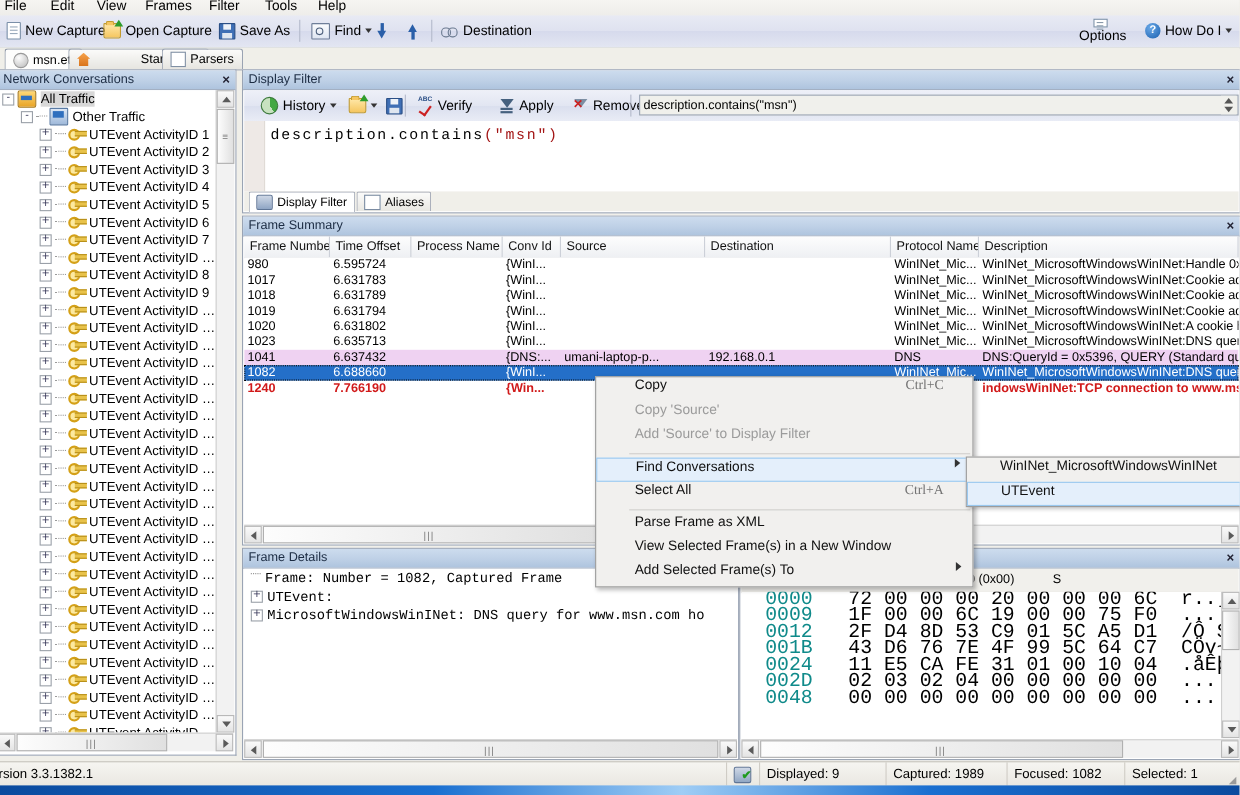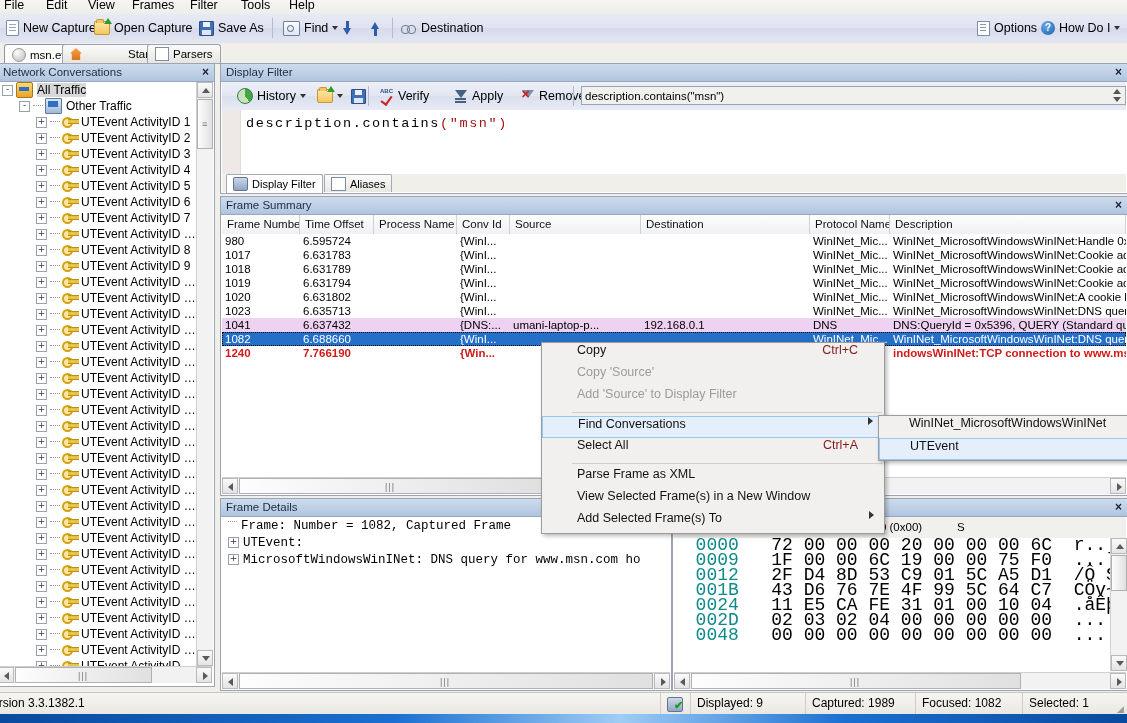"Options" div.tbtn { flex-direction: none -> column }
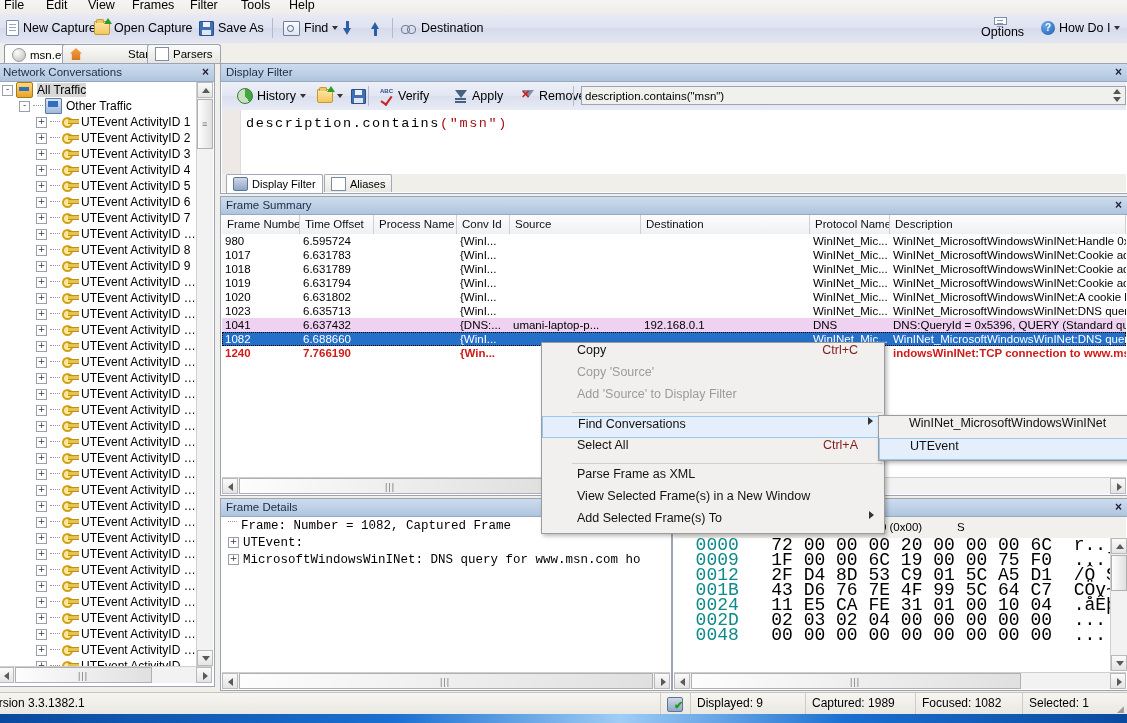"Ctrl+C" .mrow .acc { color: #7f1d1d -> #737373; font-family: none -> Liberation Serif, serif }
